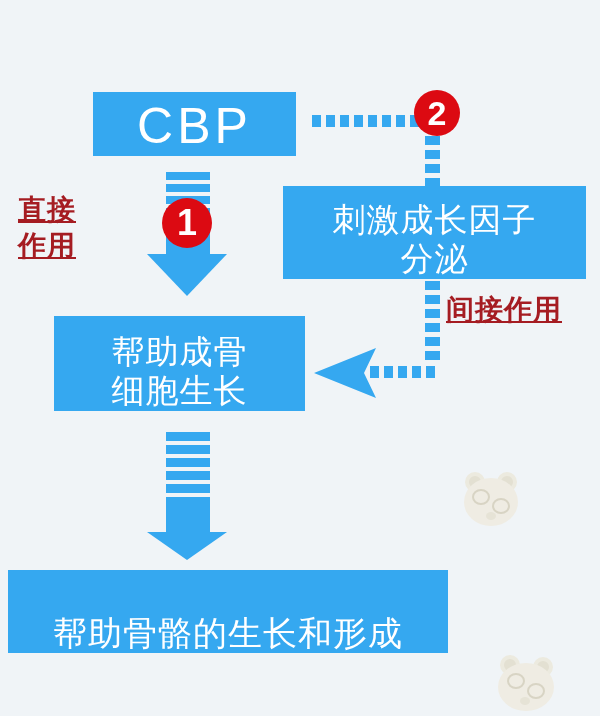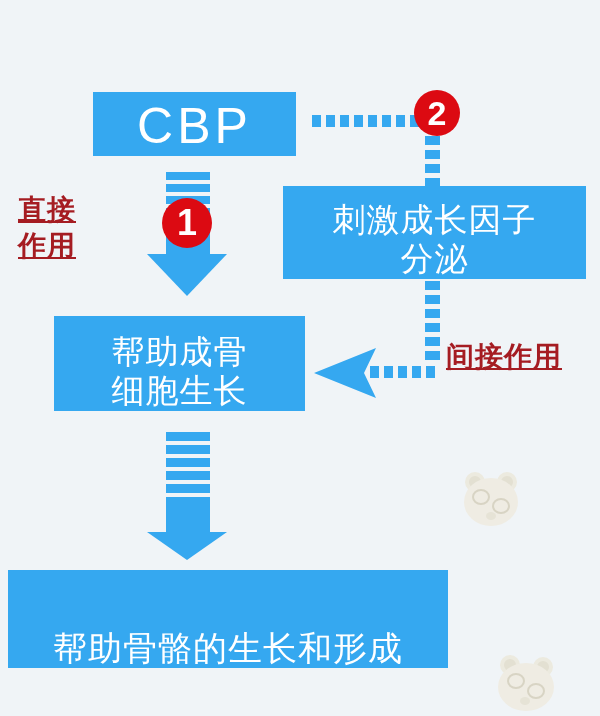"间接作用" #label-indirect { margin-top: 47px -> none }
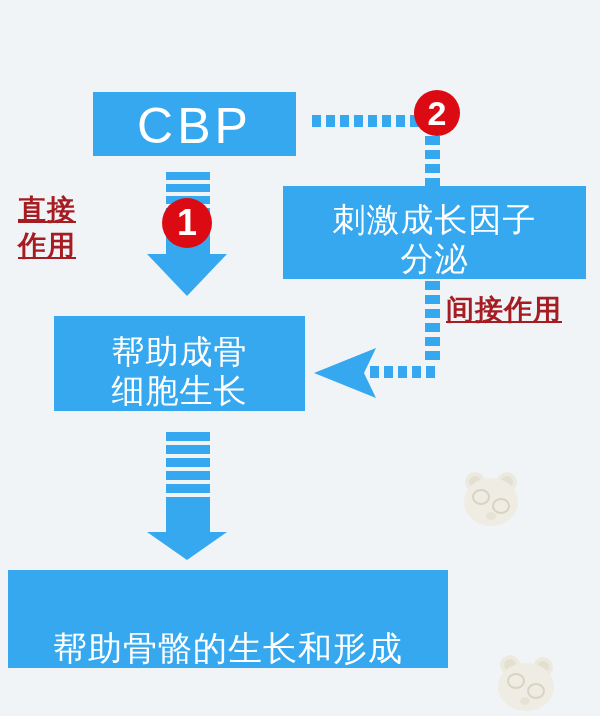"帮助骨骼的生长和形成" #box-bone-formation { height: 98px -> 83px }
